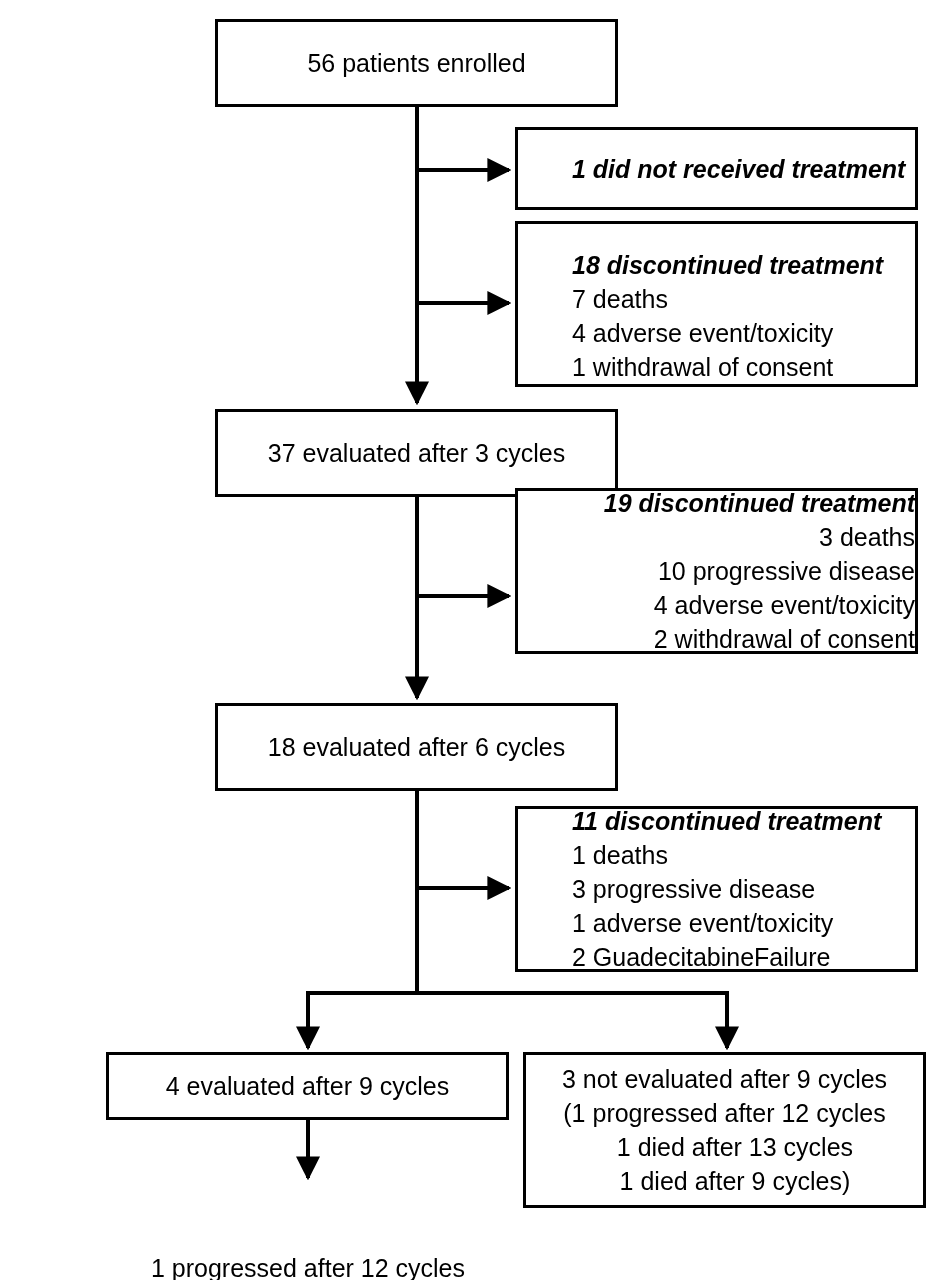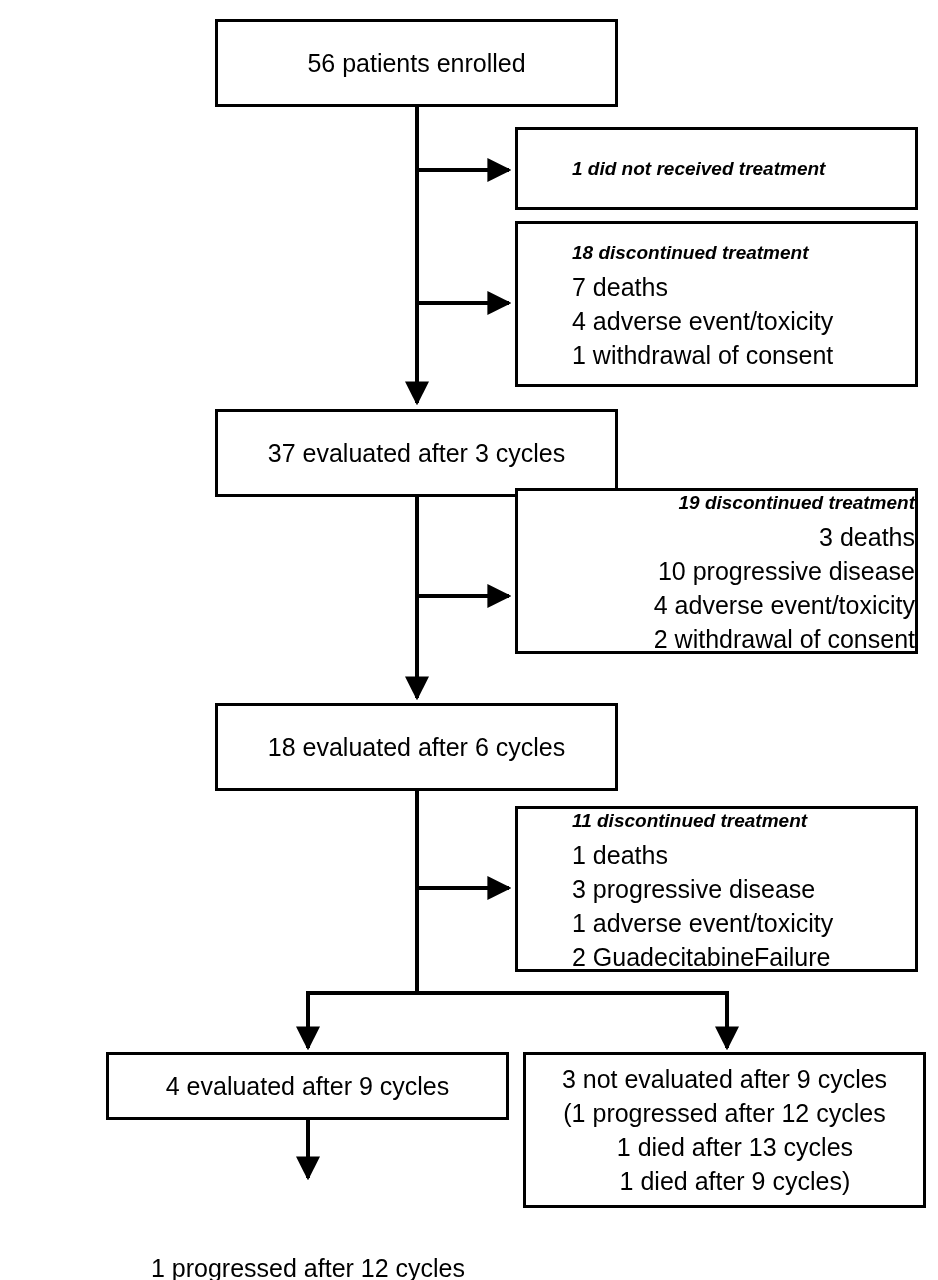"1 did not received treatment" .node-heading { font-size: 19px -> 25px }
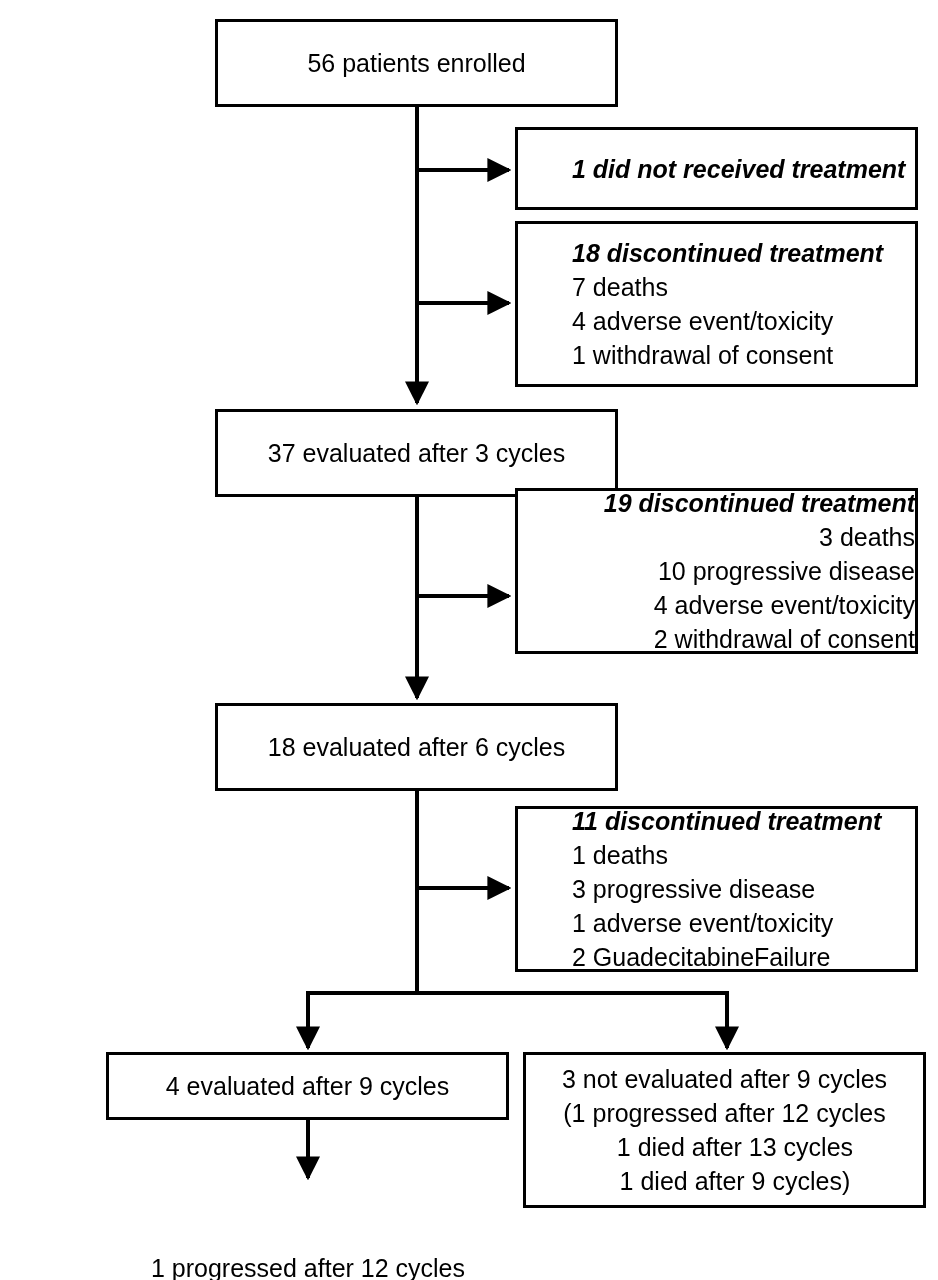"18 discontinued treatment" div.node { justify-content: none -> flex-end }
